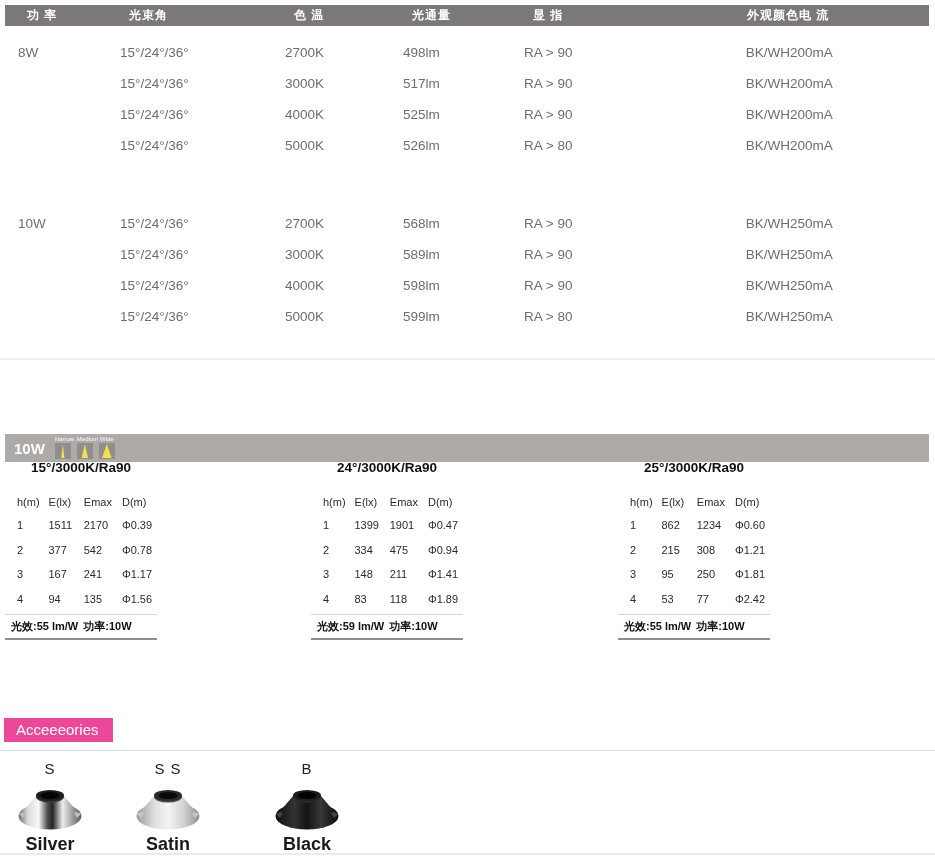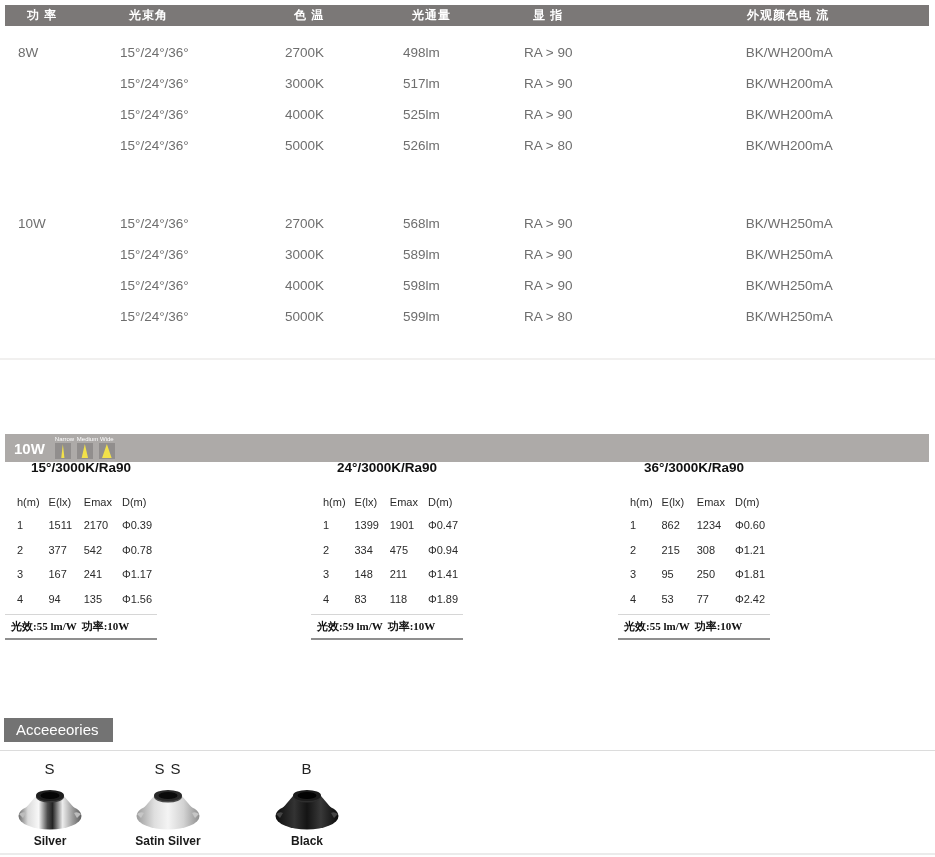"36°/3000K/Ra90" div.pm-title { text: 36 -> 25 }
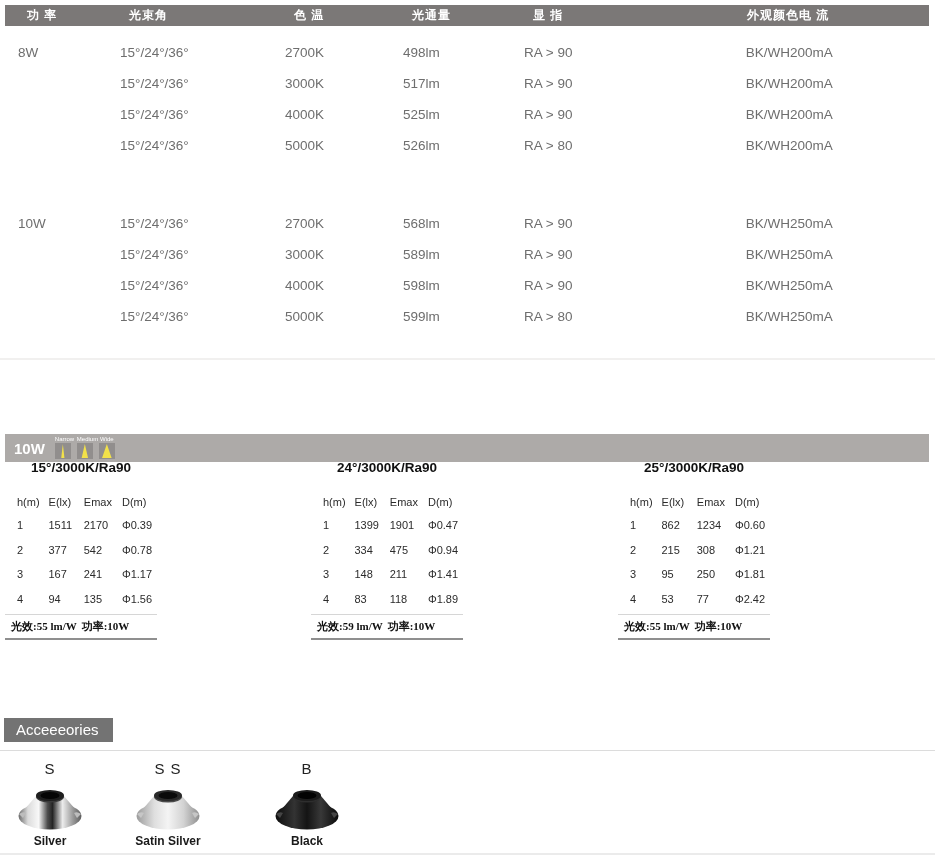"光效:55 lm/W" .pm-foot { font-family: Liberation Serif, serif -> none }
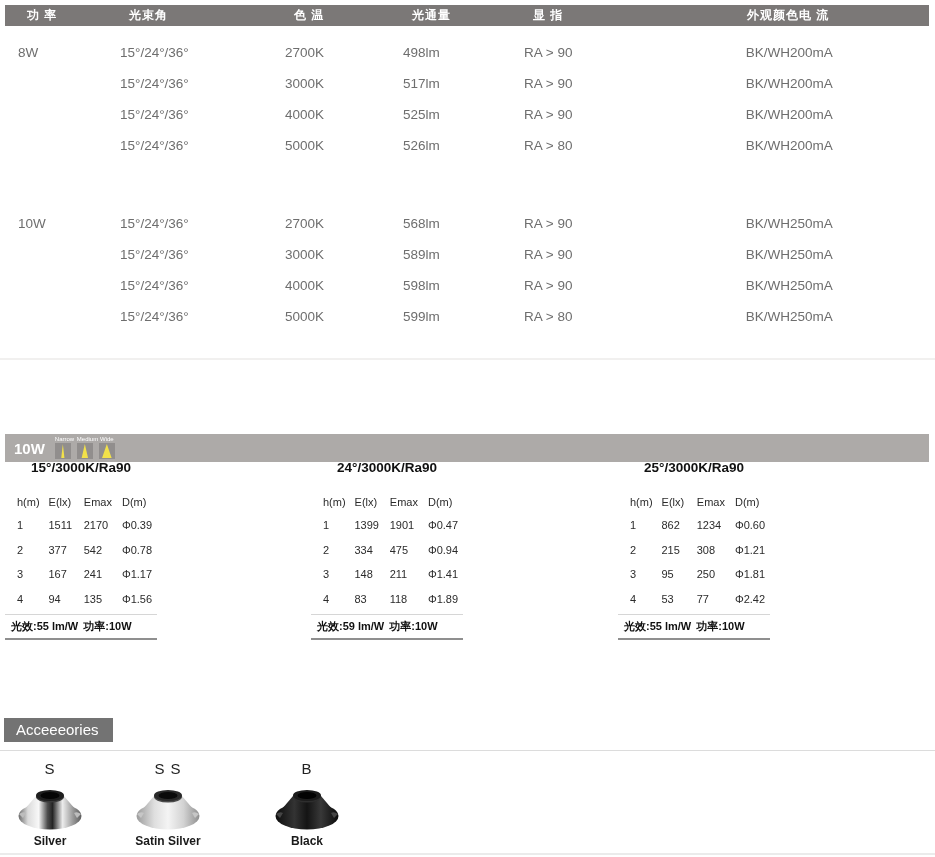"Acceeeories" .acc-title { background: #737373 -> #ec4899 }
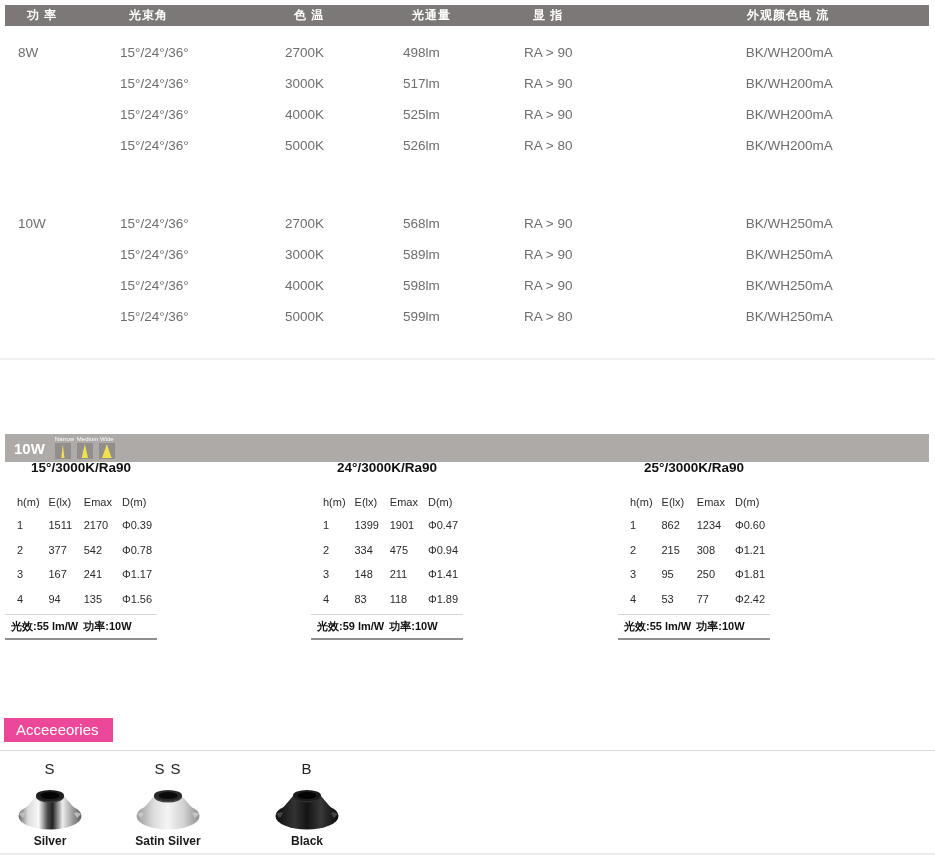"Silver" .acc-name { font-size: 12px -> 18px }
